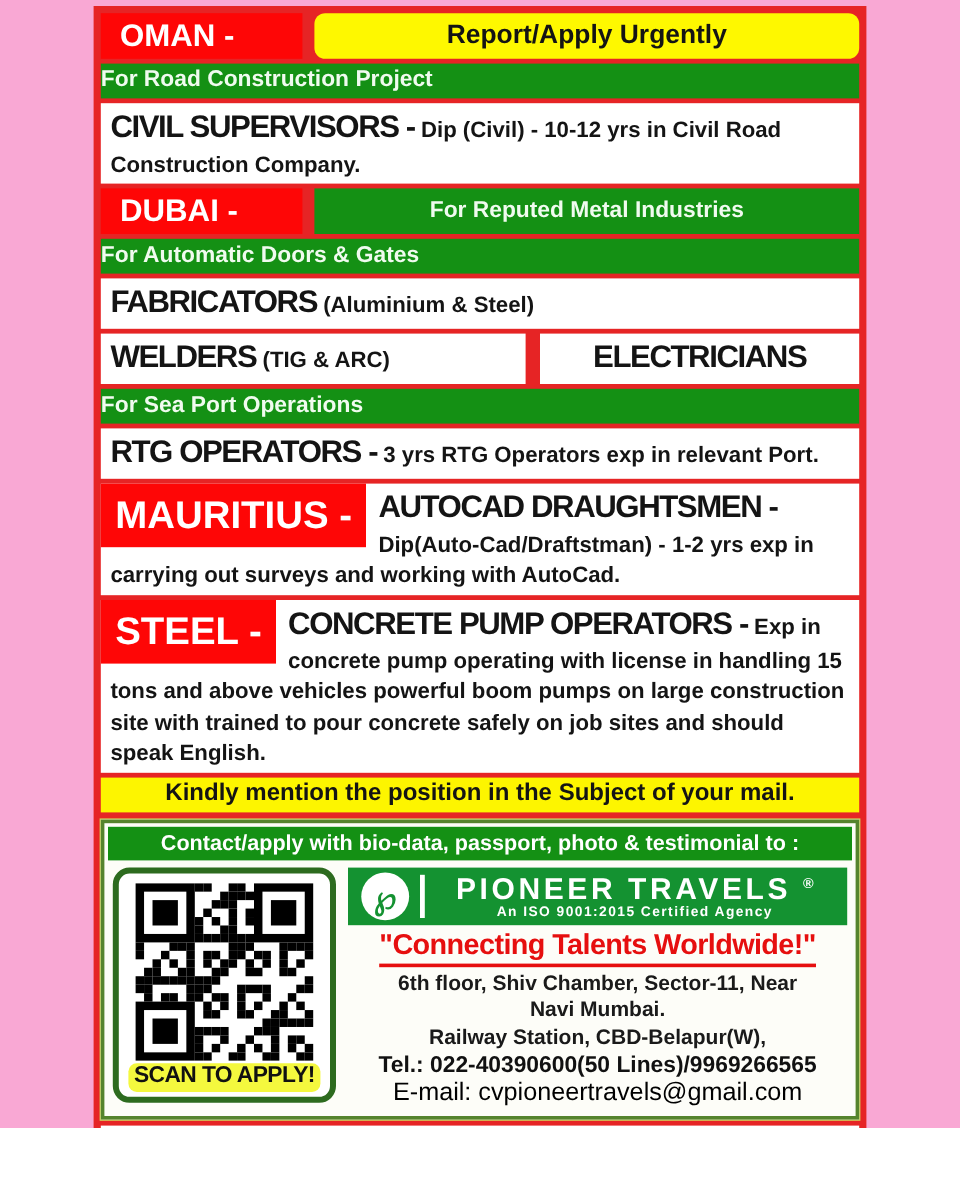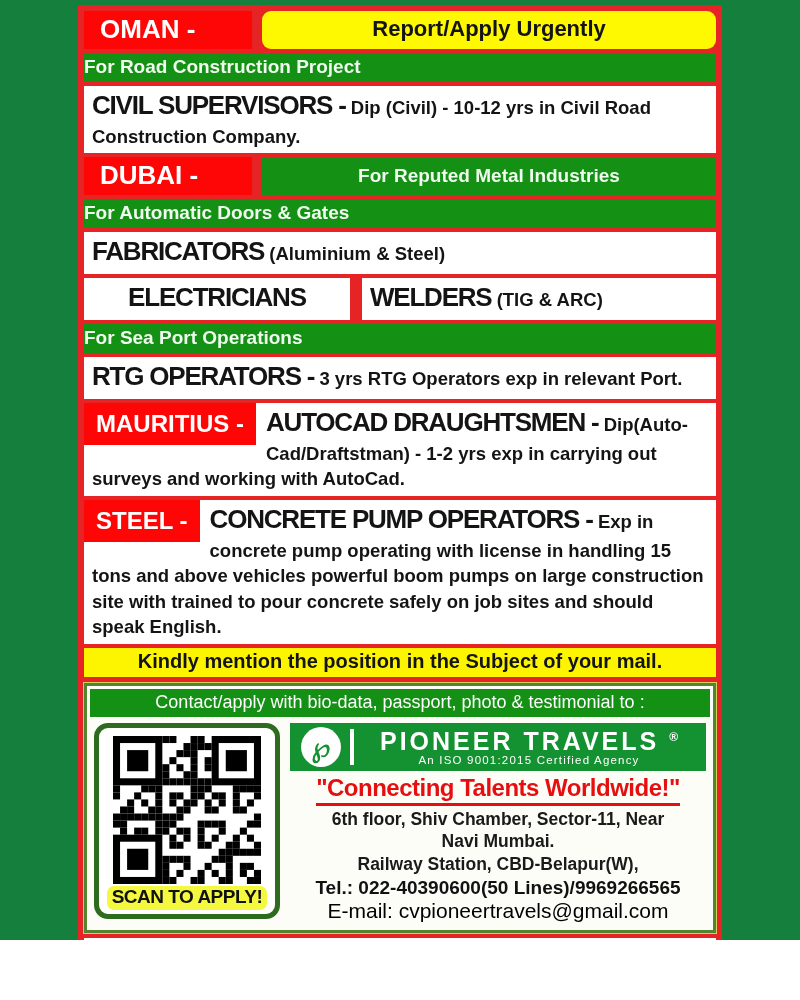"OMAN -" .page { background: #15803d -> #f9a8d4 }
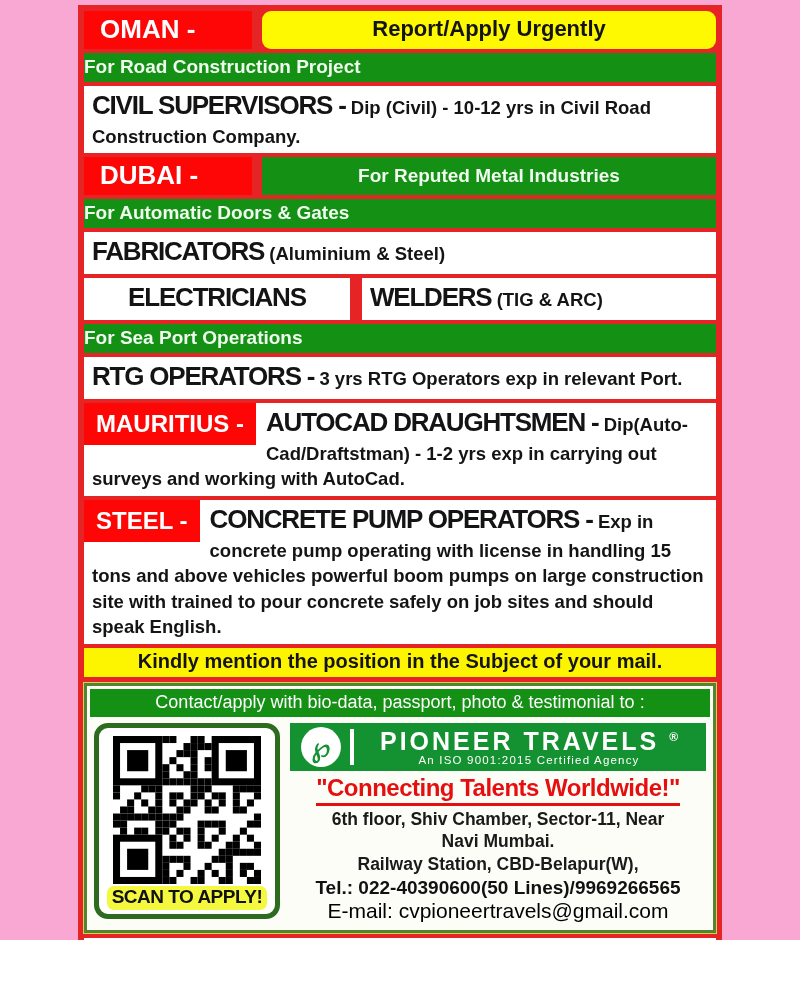"ELECTRICIANS" div.white-box { order: before "WELDERS (TIG & ARC)" -> after "WELDERS (TIG & ARC)" }
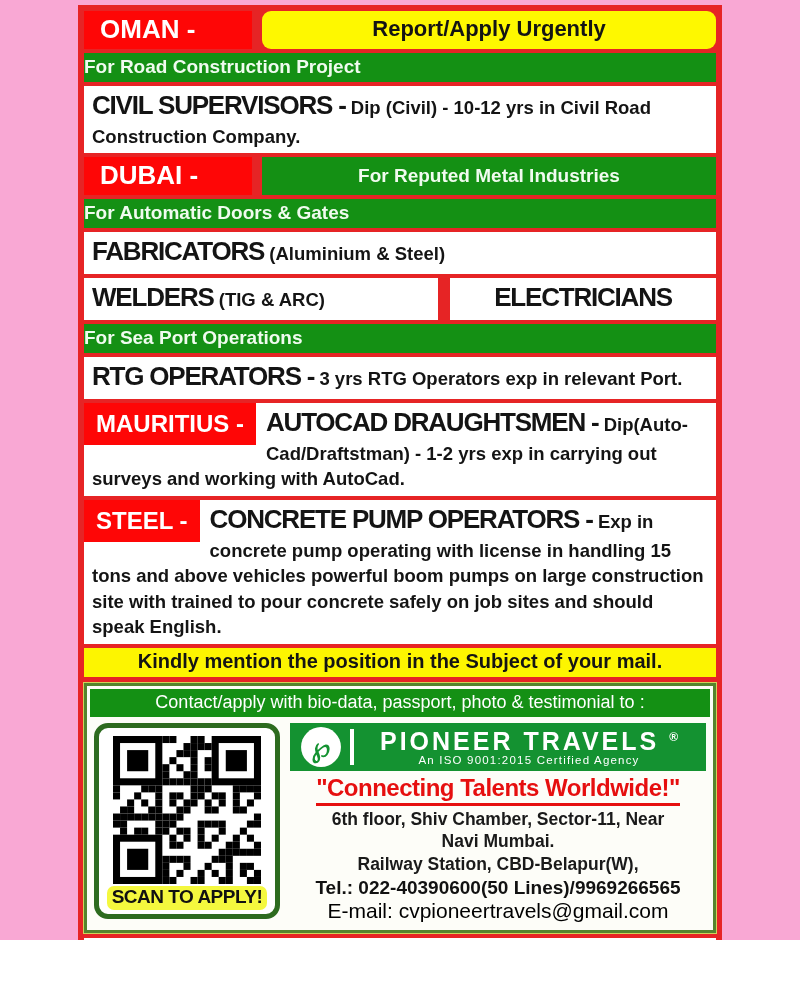"MAURITIUS -" .float-label { font-size: 24px -> 32px }
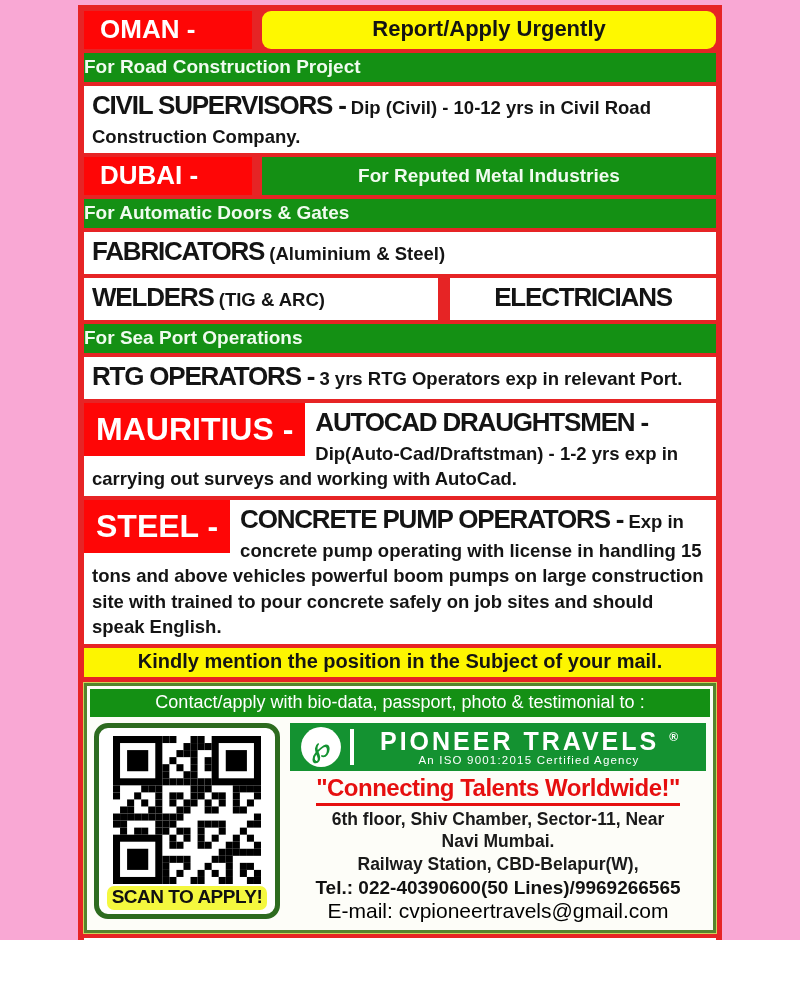"Contact/apply with bio-data, passport," .contact-header { font-weight: normal -> bold }
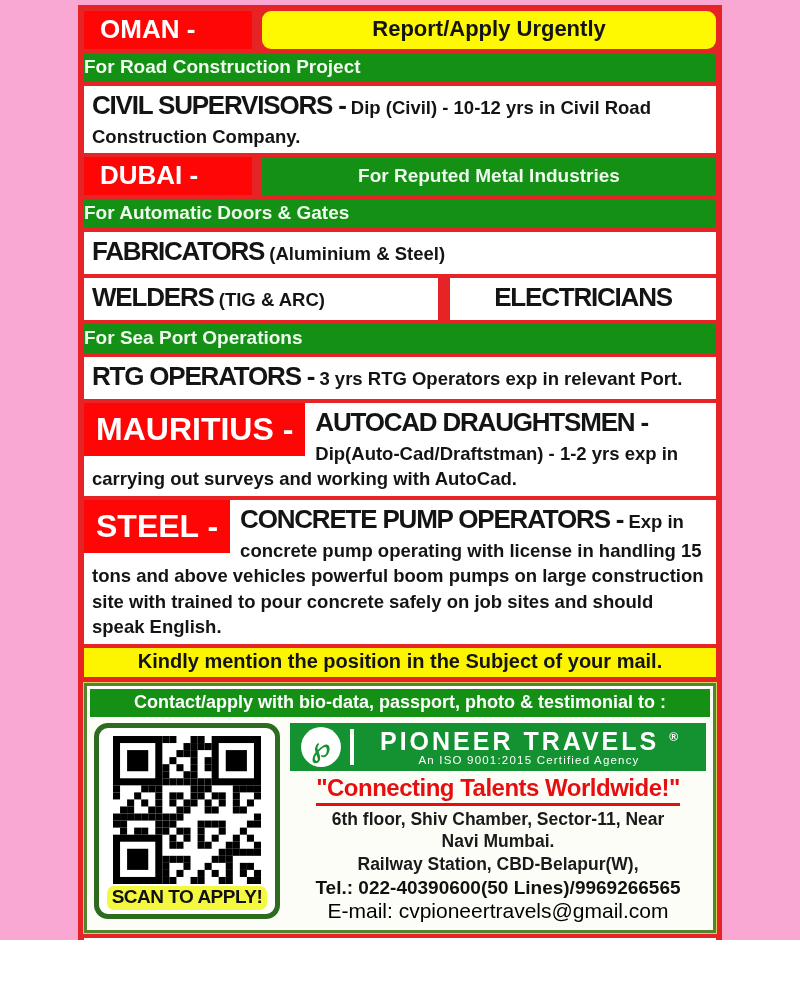"An ISO 9001:2015 Certified Agency" .agency-tagline { font-weight: normal -> bold }
